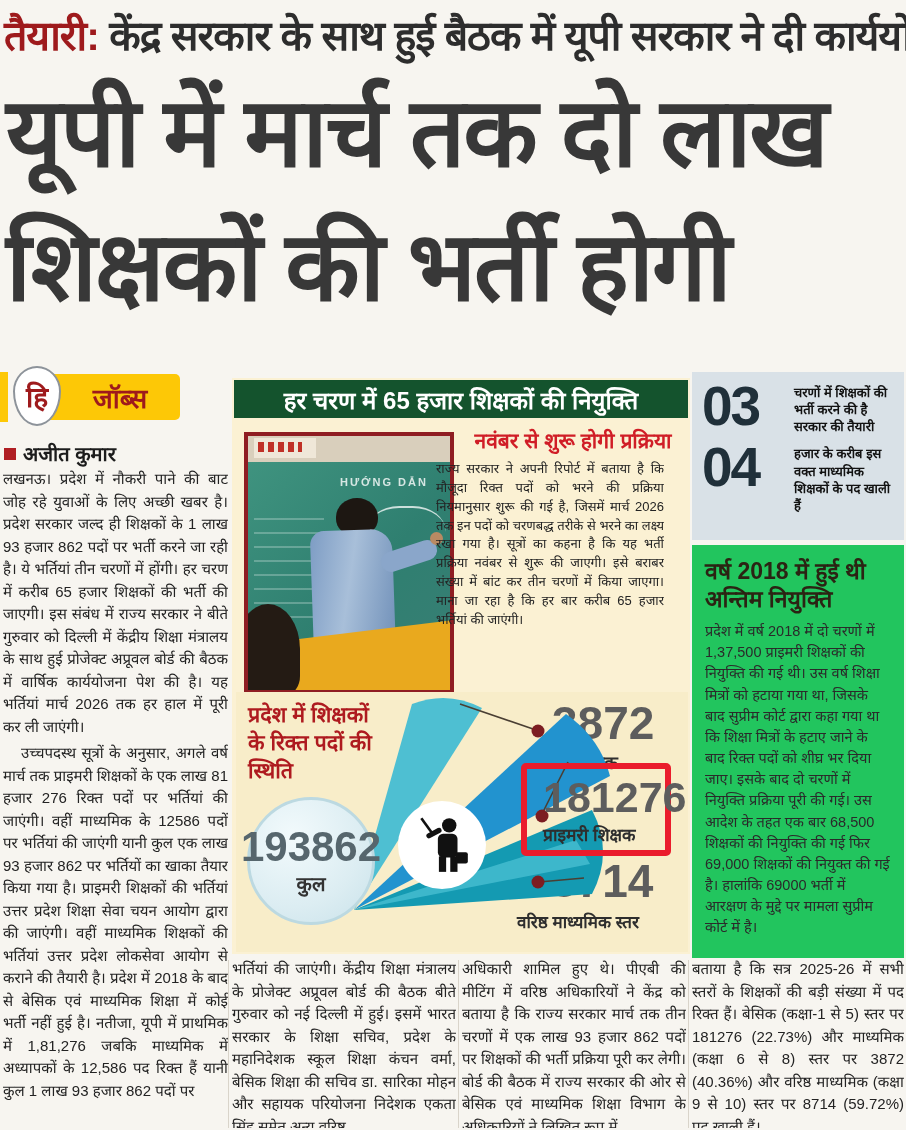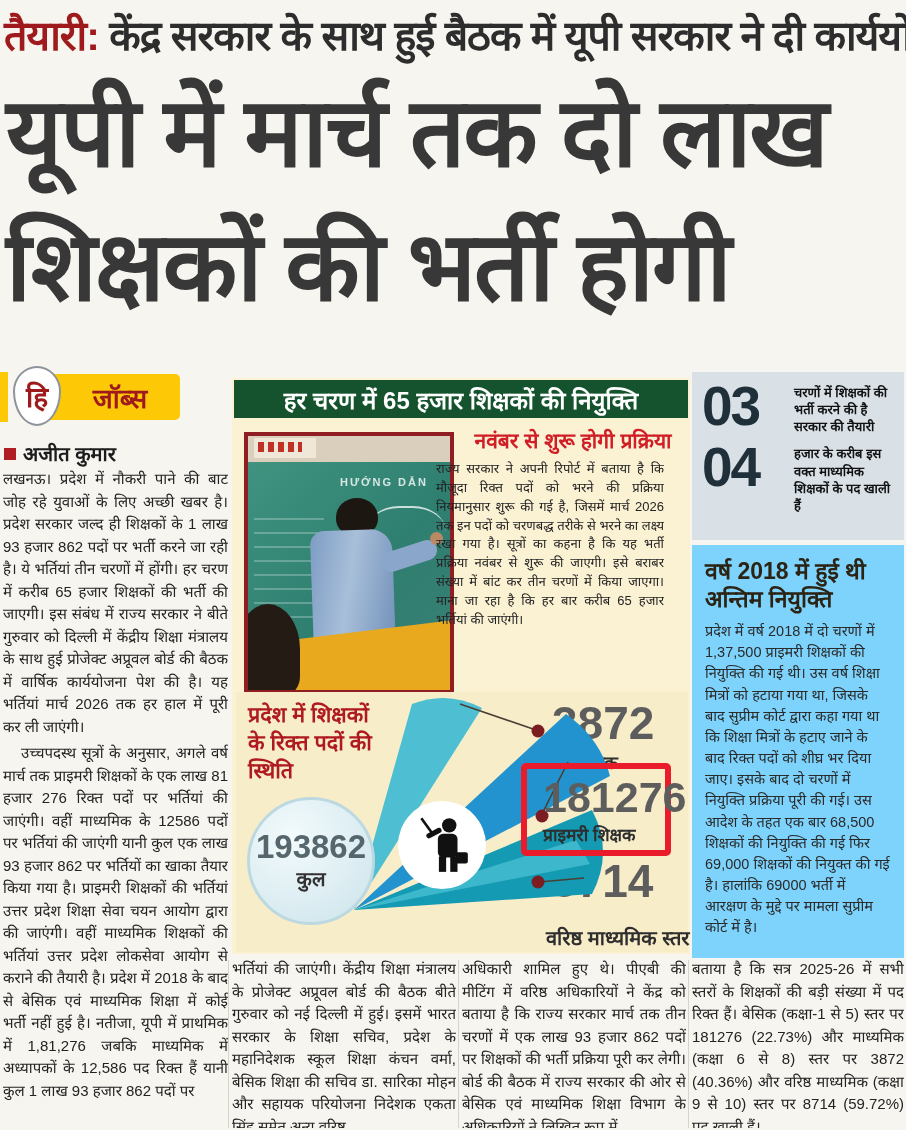"वर्ष 2018 में हुई थी" .sidebar-box { background: #7dd3fc -> #22c55e }
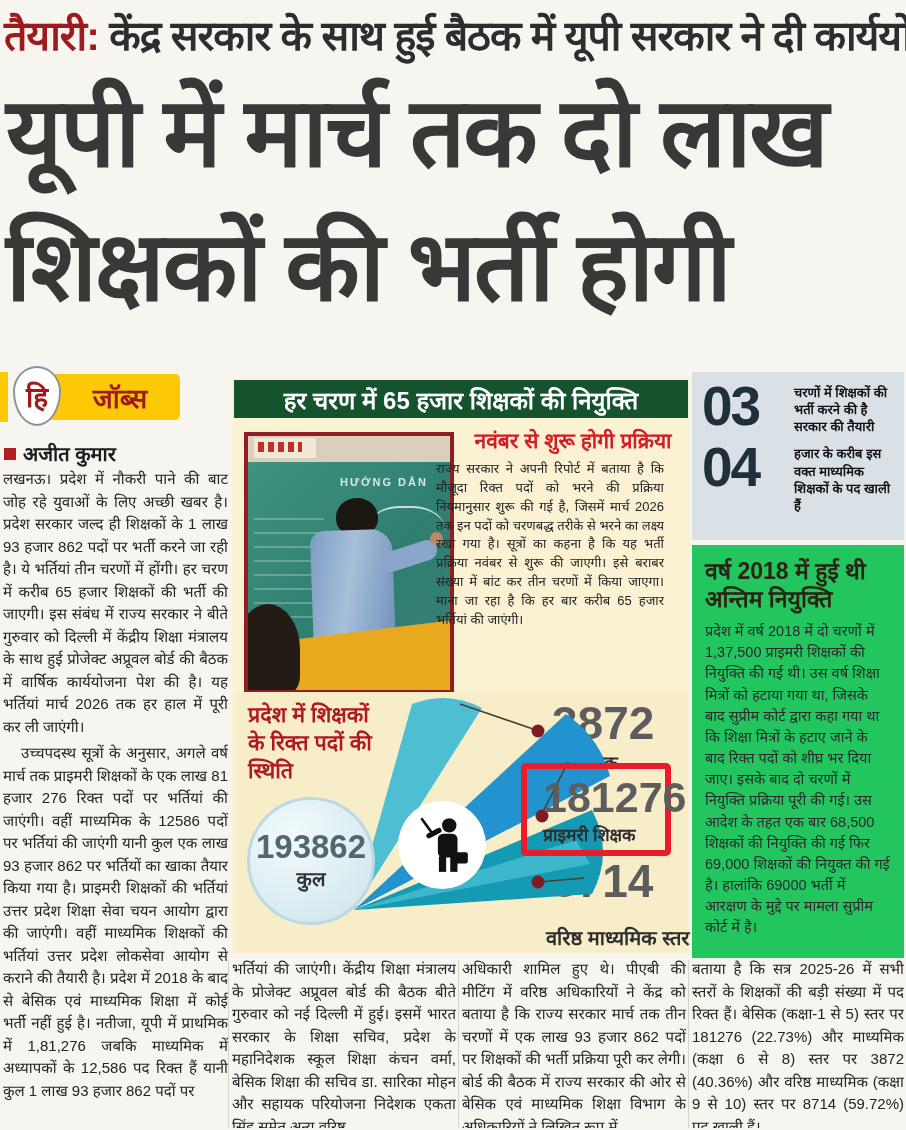"193862" .total-circle .tv { font-size: 33px -> 42px }
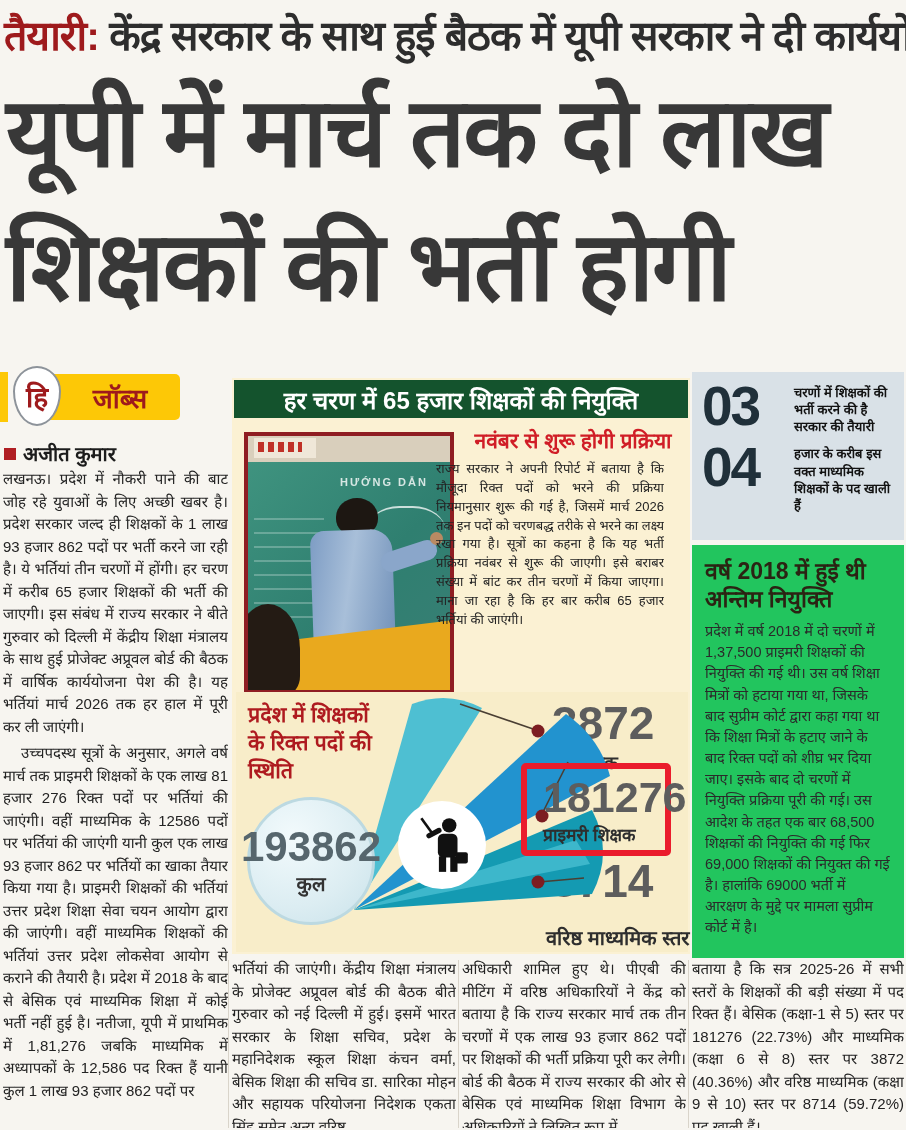"वरिष्ठ माध्यमिक स्तर" div.abs { font-size: 20px -> 17px; left: 546px -> 517px; margin-top: 14px -> none }
